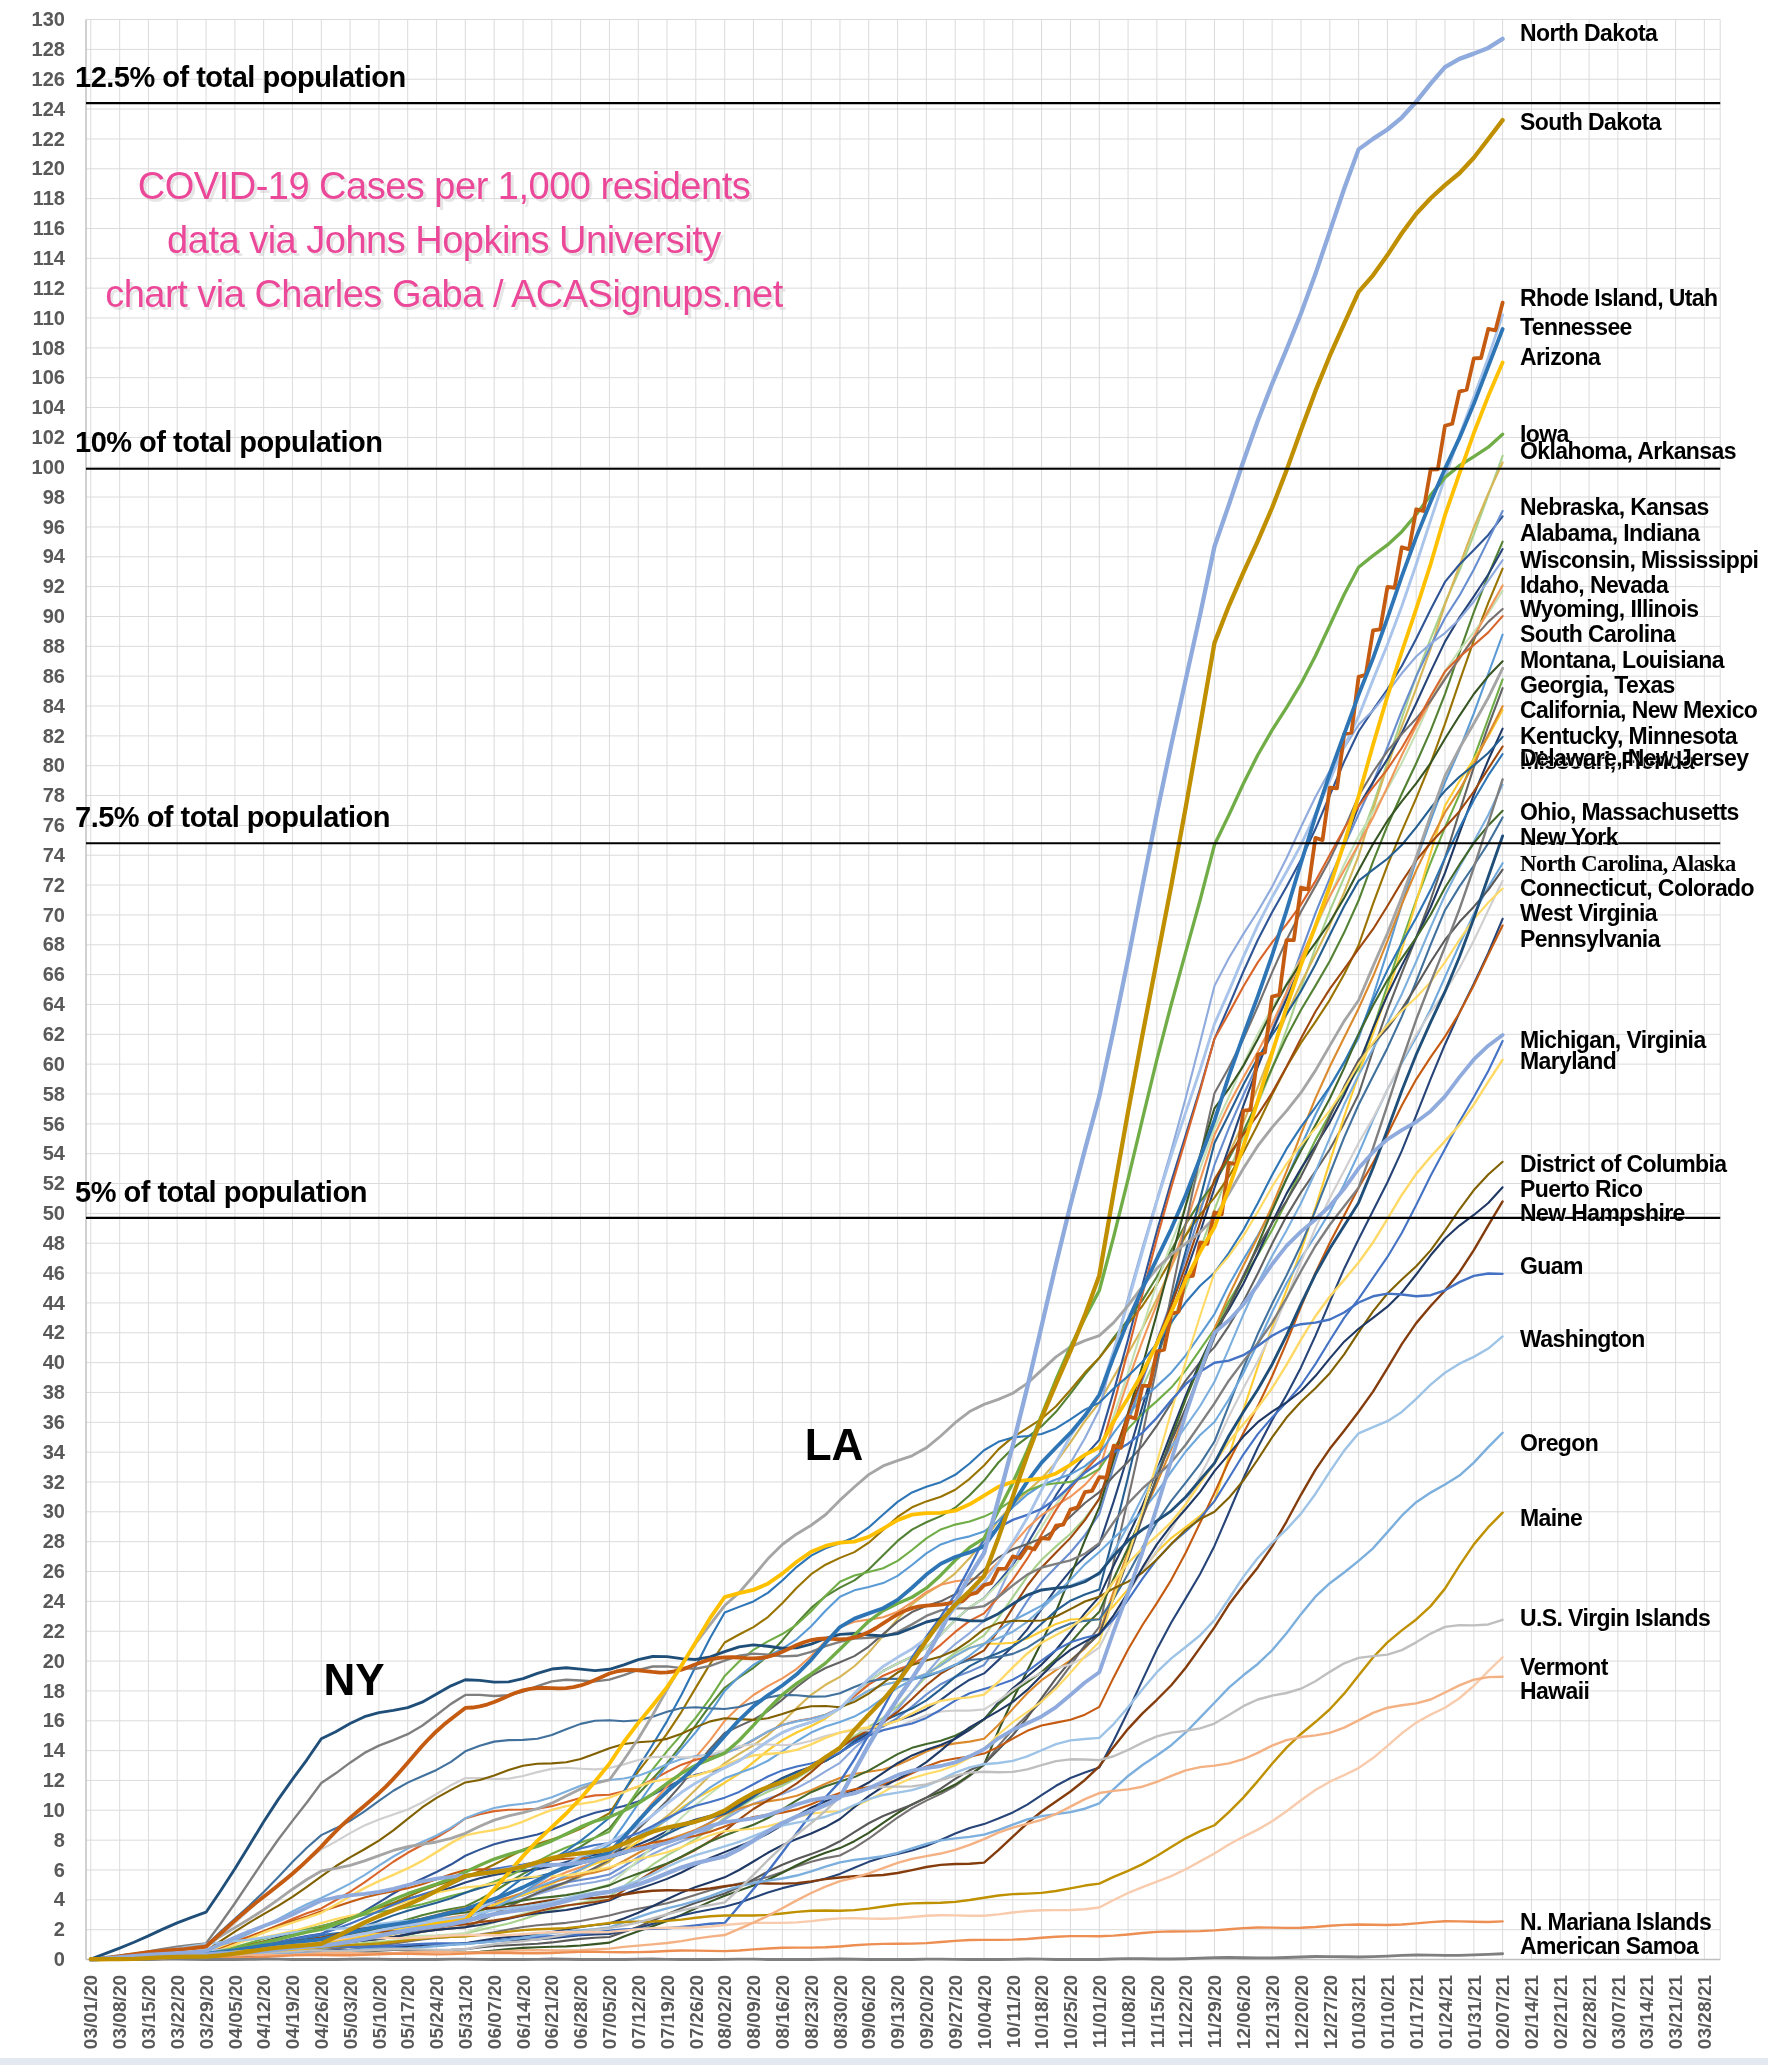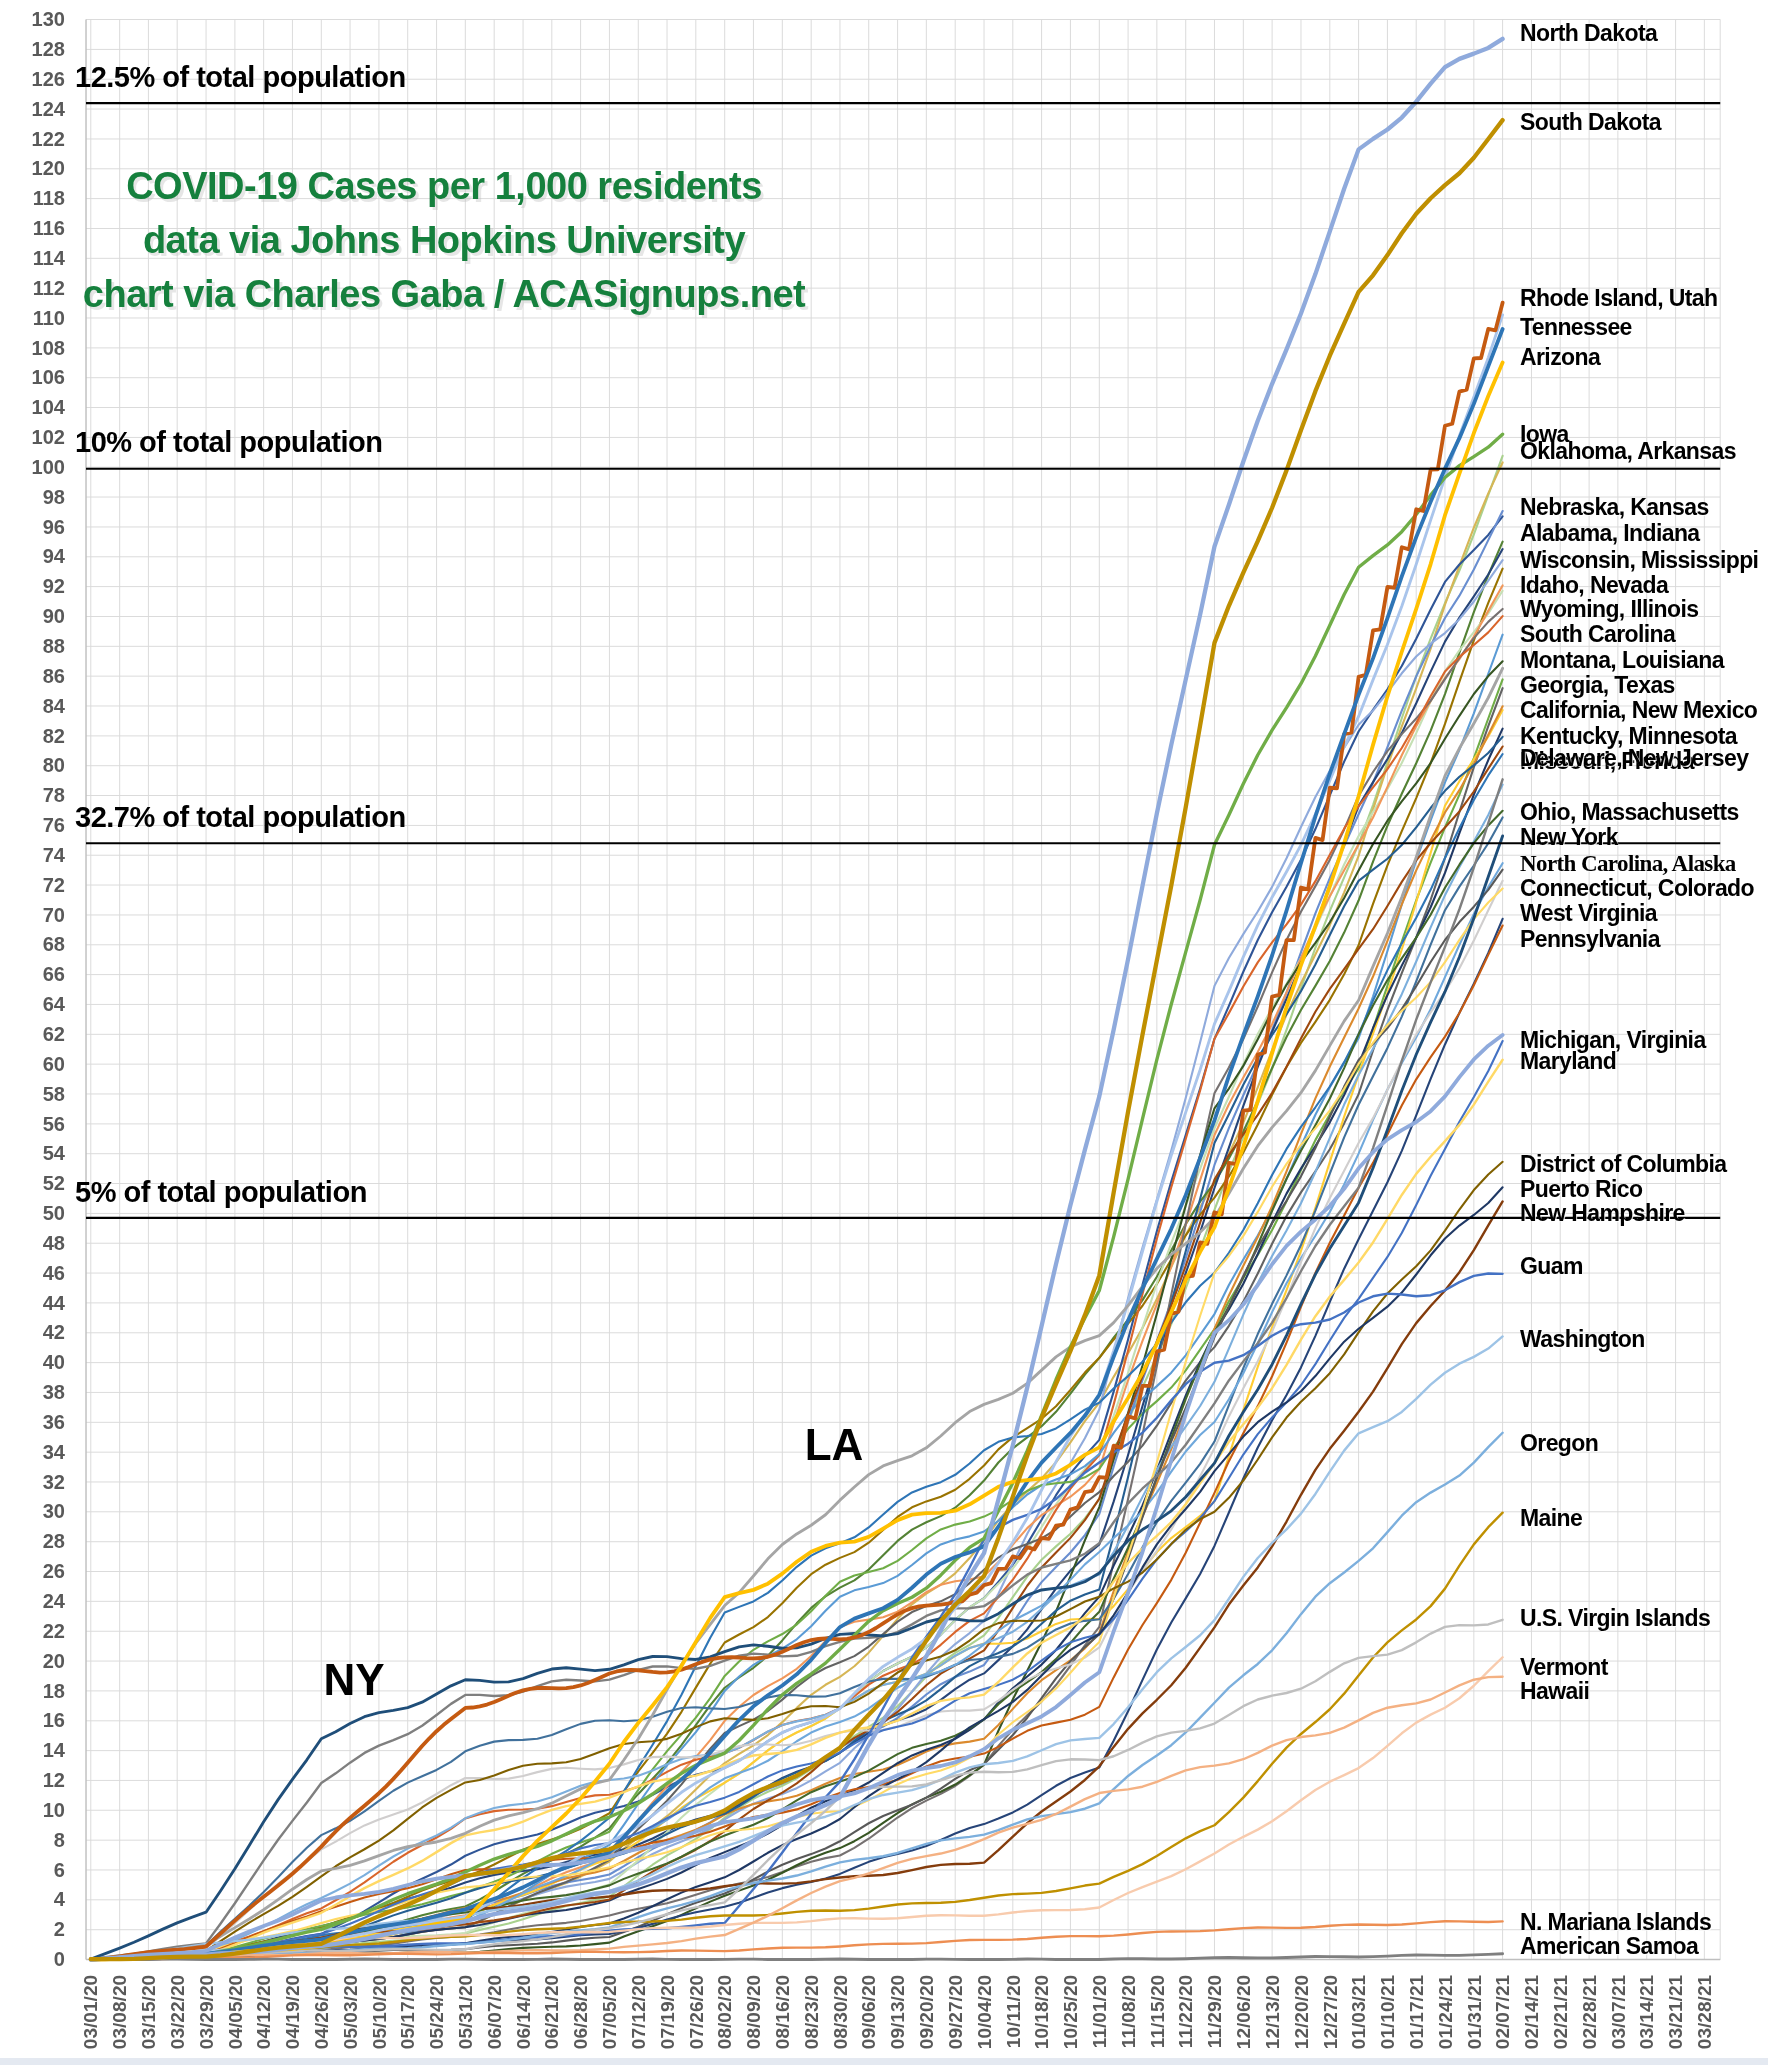"COVID-19 Cases per 1,000 residents" .title-block { color: #15803d -> #ec4899; font-weight: bold -> normal }
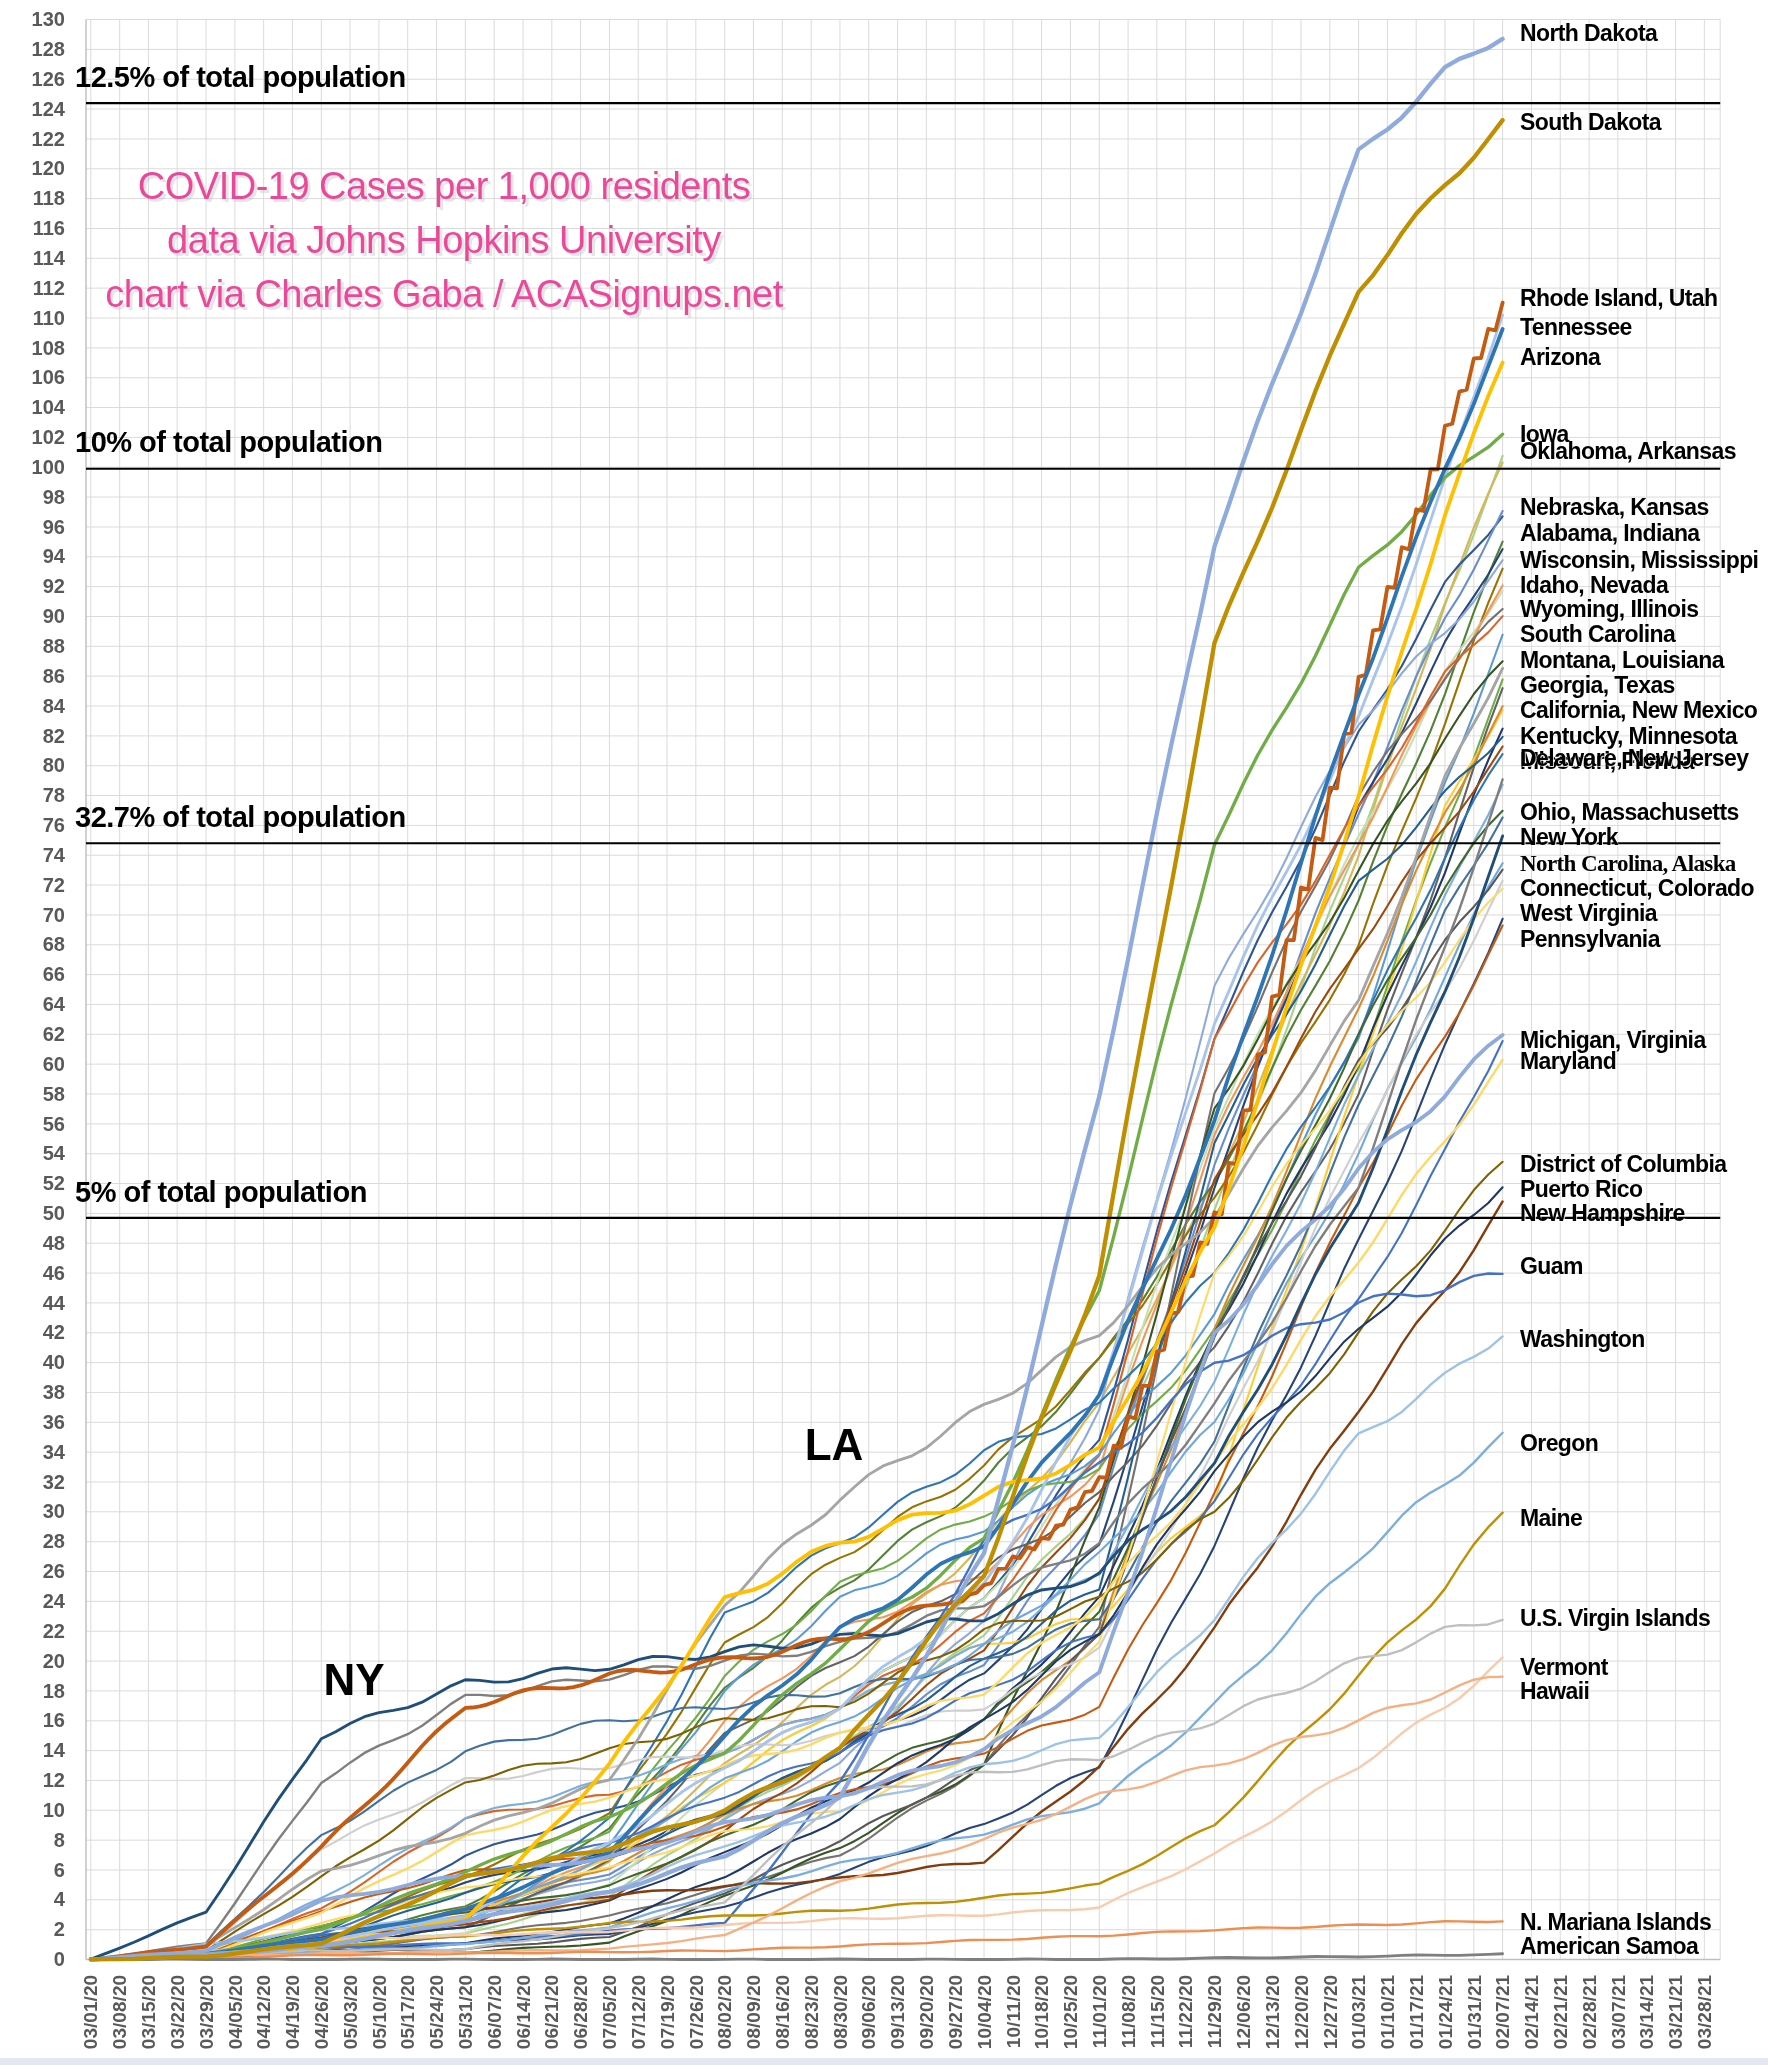"32.7% of total population" div.ref-label { text: 32.7% -> 7.5% }
